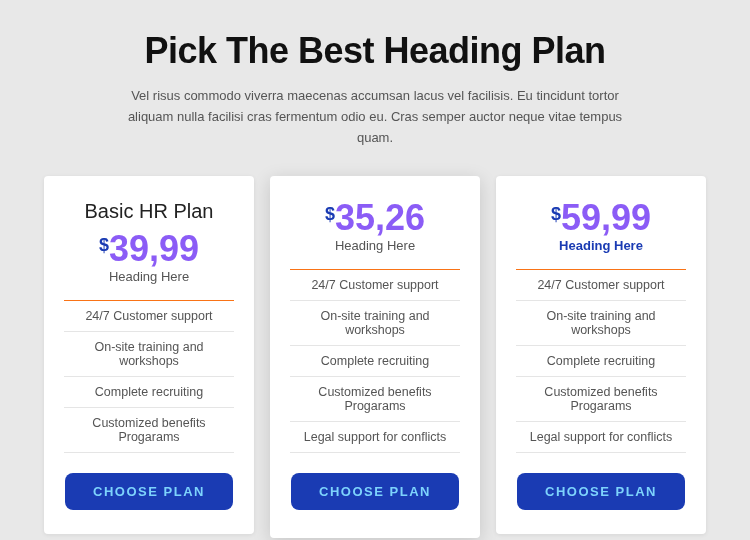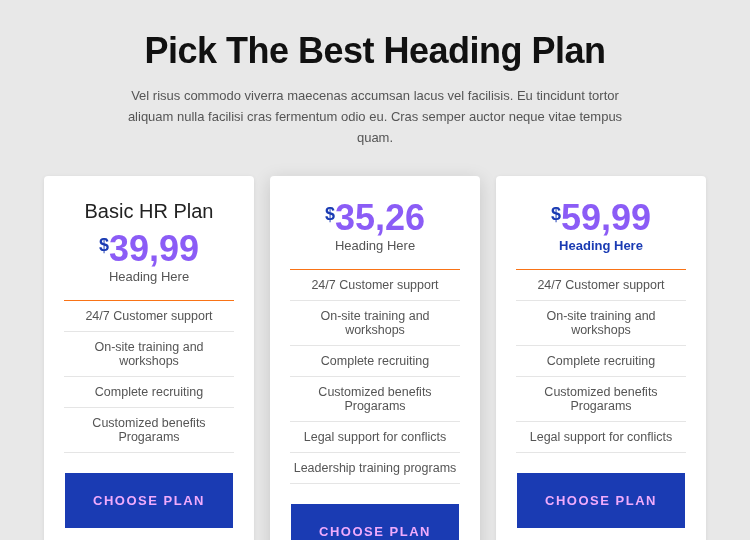"Leadership training programs" li { html: <li>Leadership training programs</li> -> none }
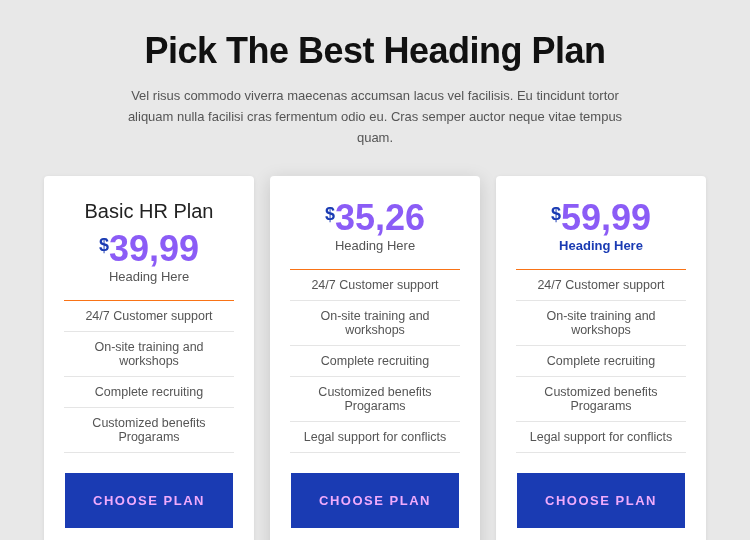"CHOOSE PLAN" .choose-btn { border-radius: 0 -> 8px; color: #f0abfc -> #7dd3fc; padding: 20px 28px -> 11px 28px }
